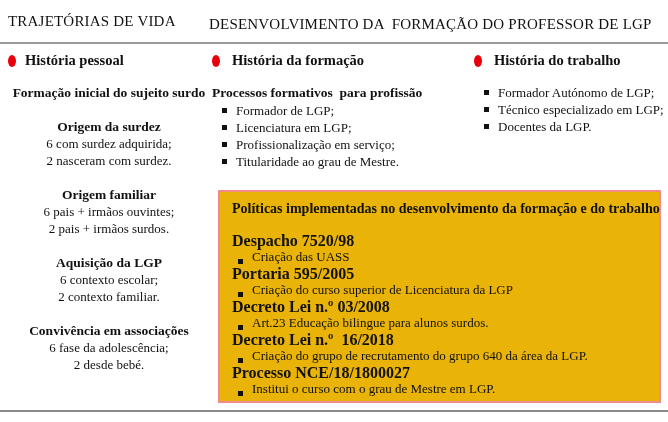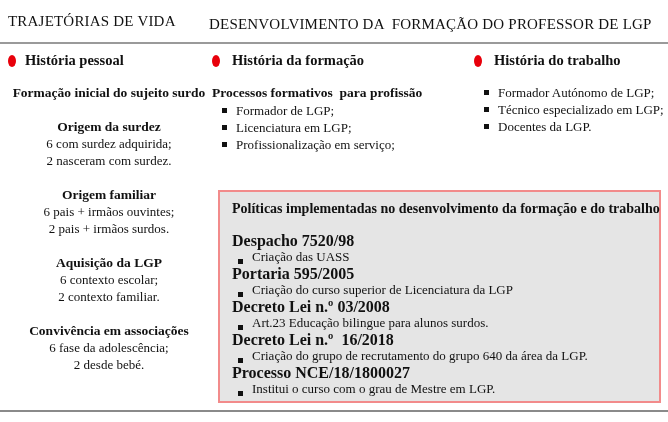"Titularidade ao grau de Mestre." li { html: none -> <li> <span></span> <span>Titularidade ao grau de Mestre.</span> </li> }
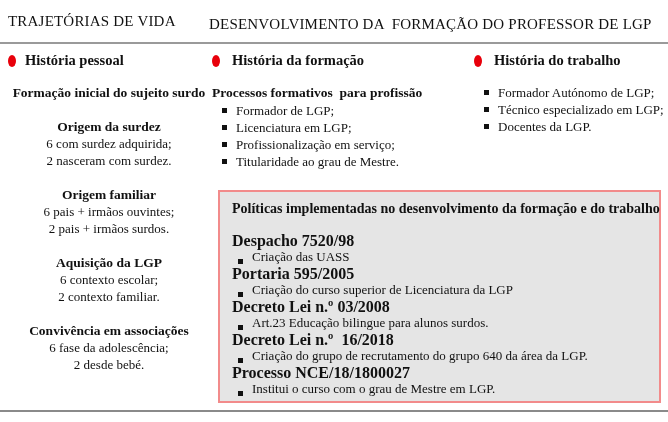"Políticas implementadas no" .policy-box { background: #e5e5e5 -> #eab308 }
